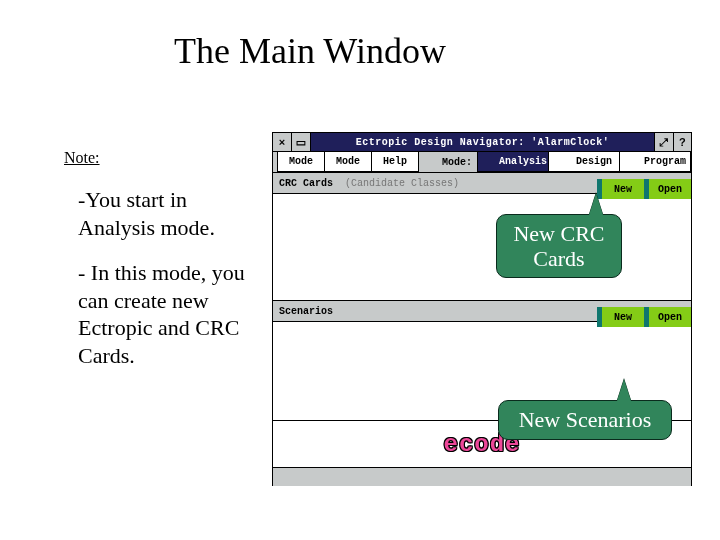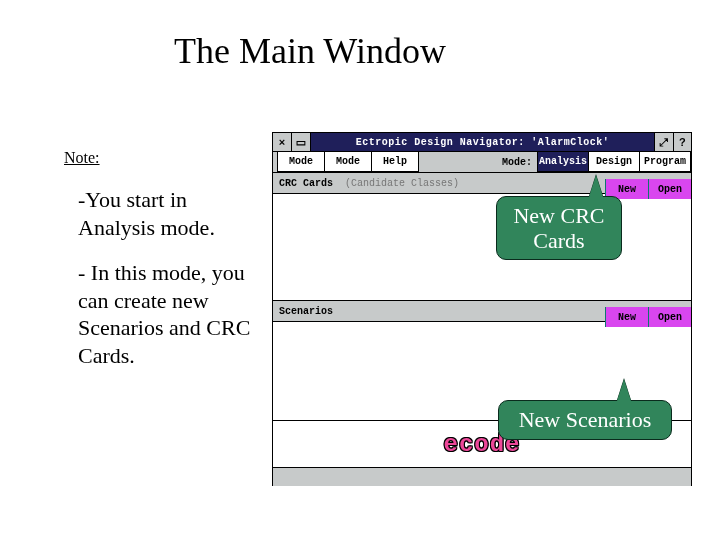"Analysis" .mode-btn { padding-left: none -> 20px }
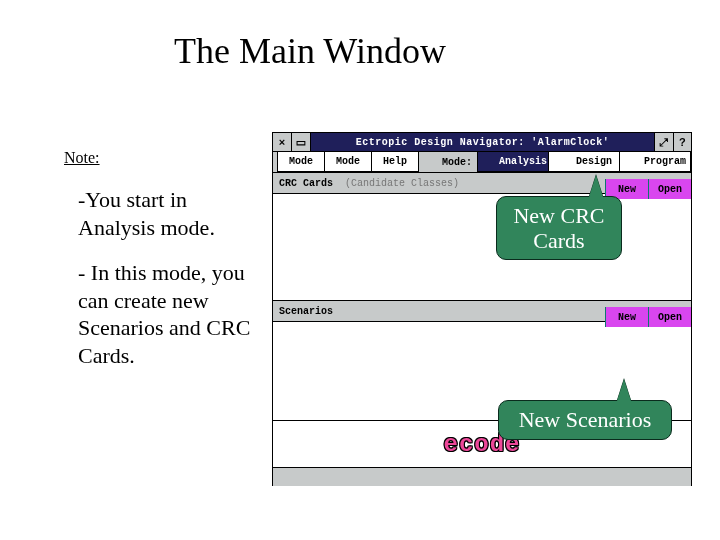"New" .sec-btn { background: #d946ef -> #84cc16; border-left: 1px solid #0f766e -> 5px solid #0f766e }
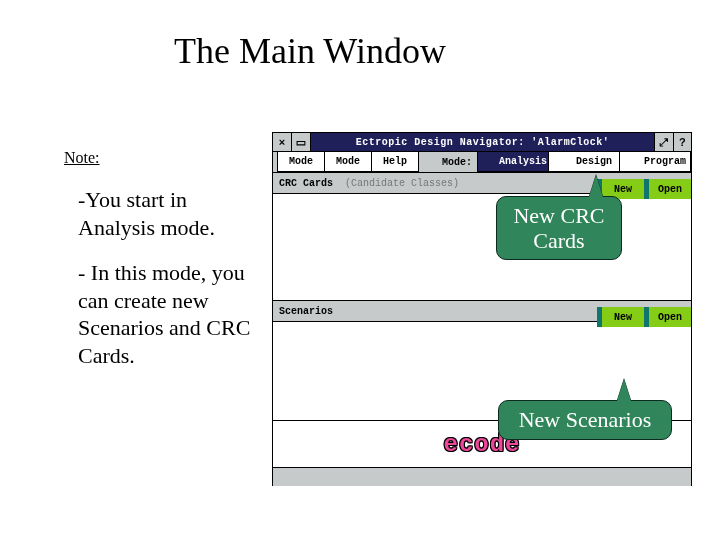"New CRC Cards" div.callout { top: 196px -> 214px }
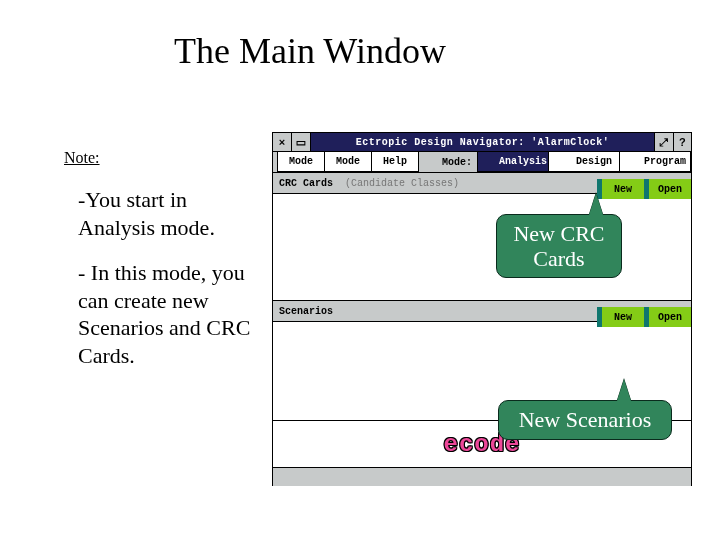"- In this mode, you" div.note-p { text: Scenarios -> Ectropic }
